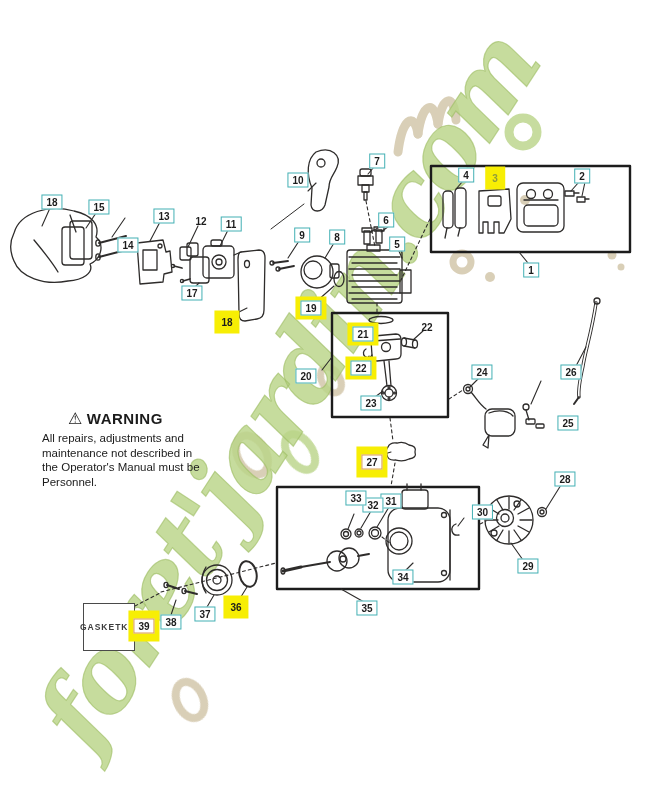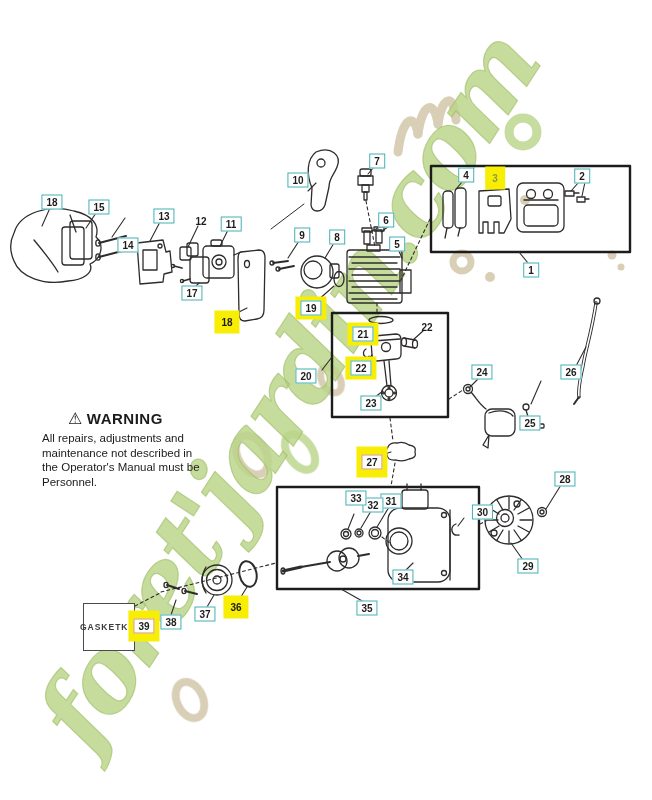"25" div.plabel { left: 530px -> 568px }
